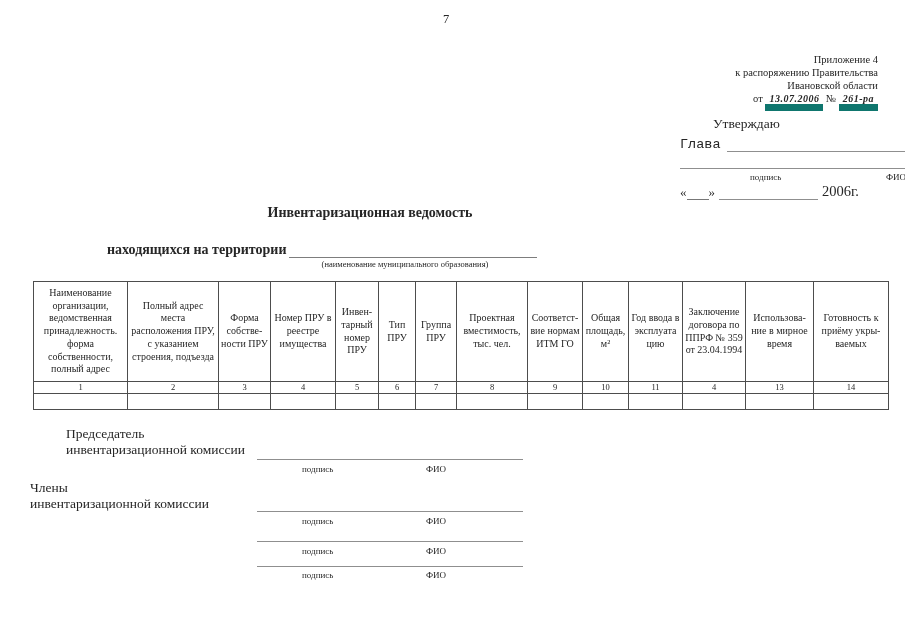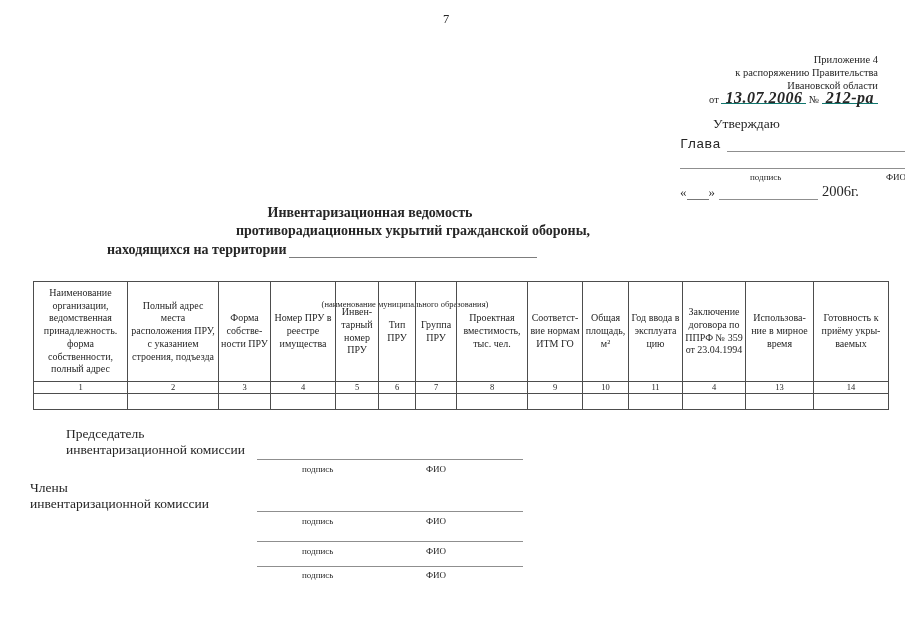"13.07.2006" .hand { border-bottom: 1px solid #0f766e -> 7px solid #0f766e; font-size: 16px -> 10px }
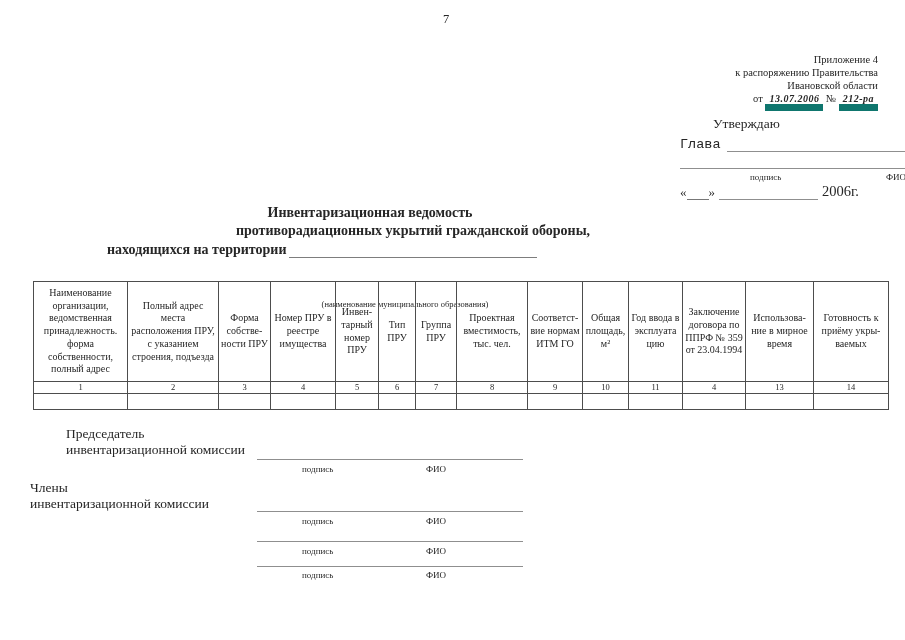"212-ра" span.hand { text: 212-ра -> 261-ра }
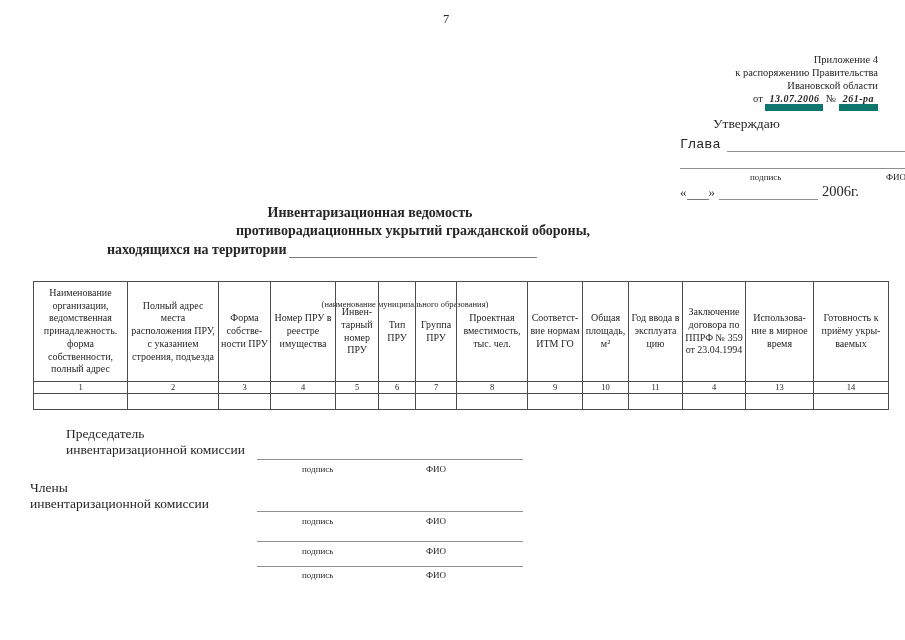"противорадиационных укрытий гражданской" div.abs { html: <div>противорадиационных укрытий гражданской обороны,</div> -> none }
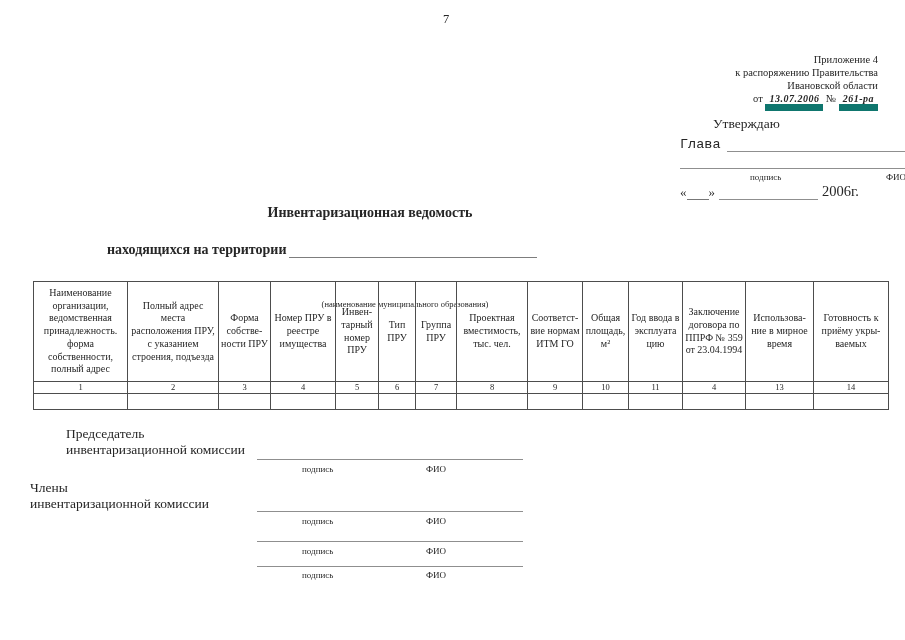"(наименование муниципального" .t-cap { margin-top: 40px -> none }
